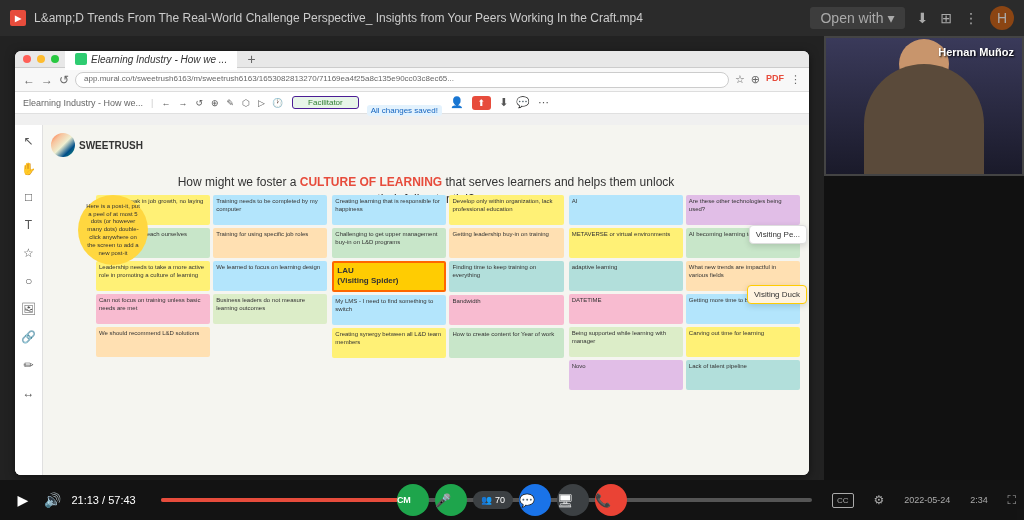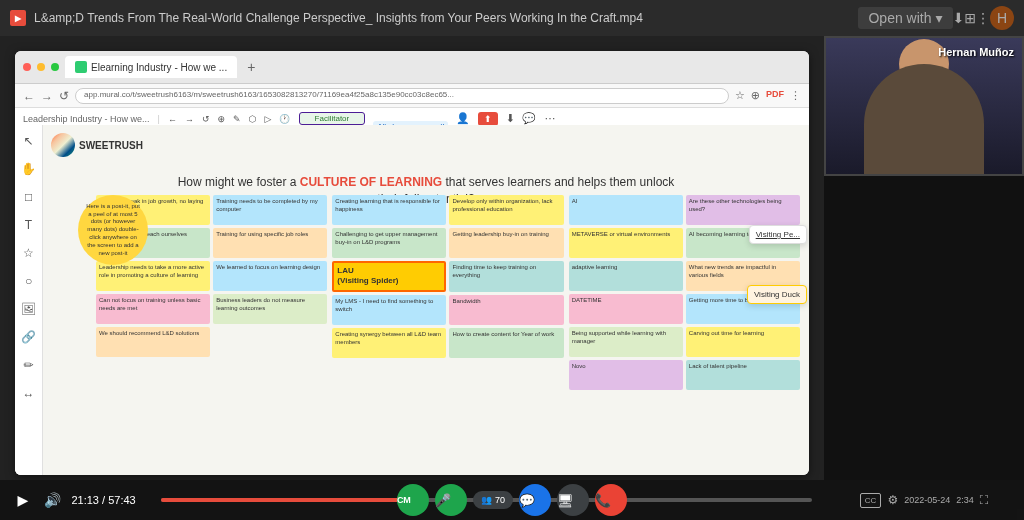"Open with" #titlebar .title-actions { gap: none -> 12px }
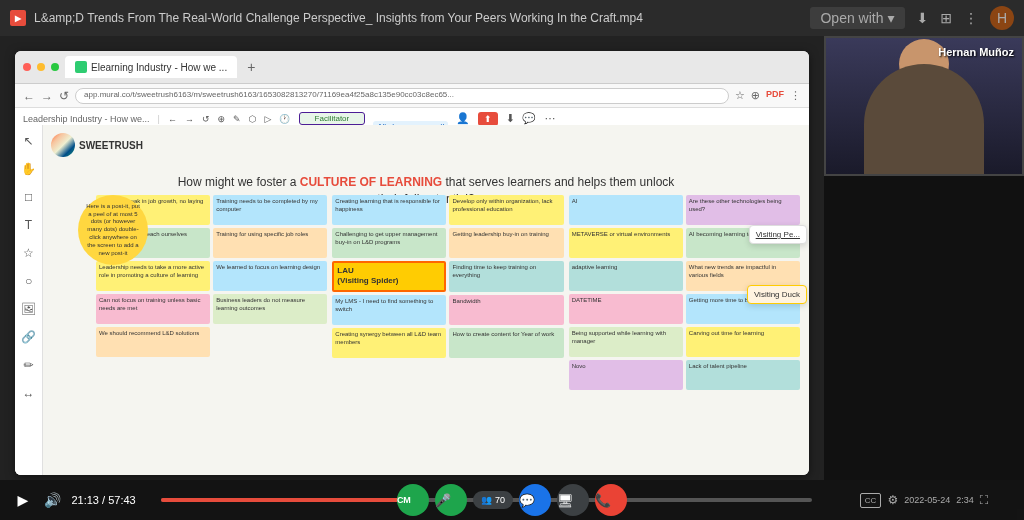"Elearning Industry - How we" #browser-chrome { font-style: none -> italic; height: 33px -> 17px }
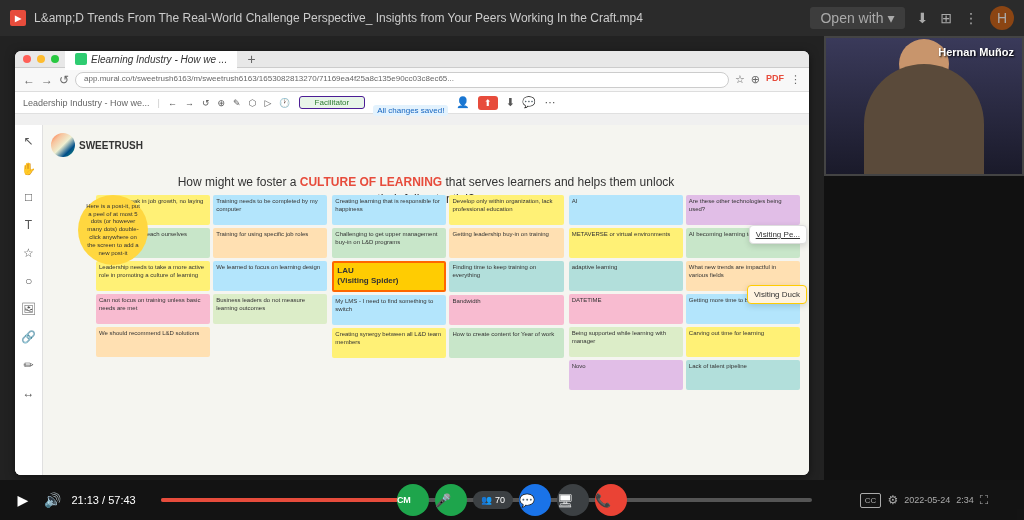"Leadership Industry - How we..." span.toolbar-item { text: Leadership -> Elearning }
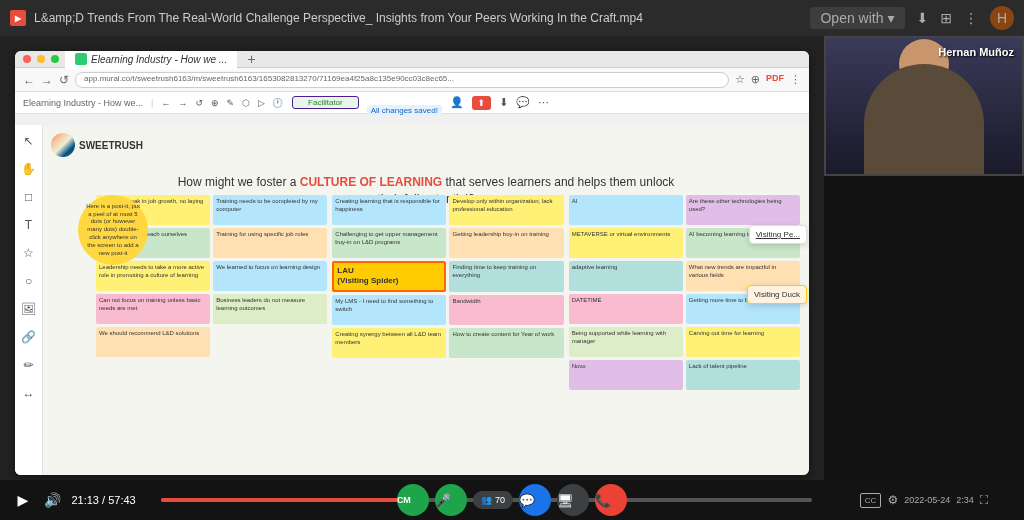"Visiting Pe..." #visiting-spider { text-decoration: underline -> none }
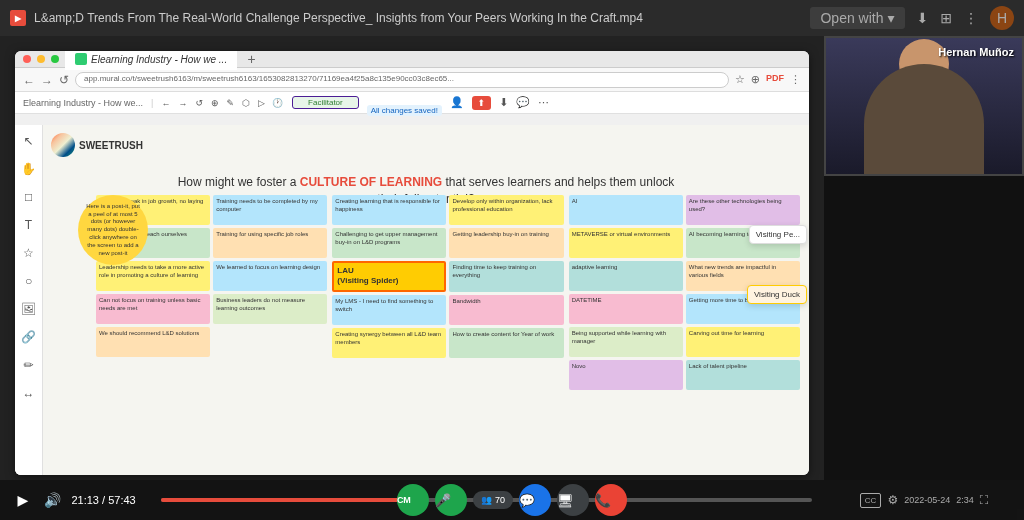"CC" #bottom-right-info { justify-content: center -> space-between }
